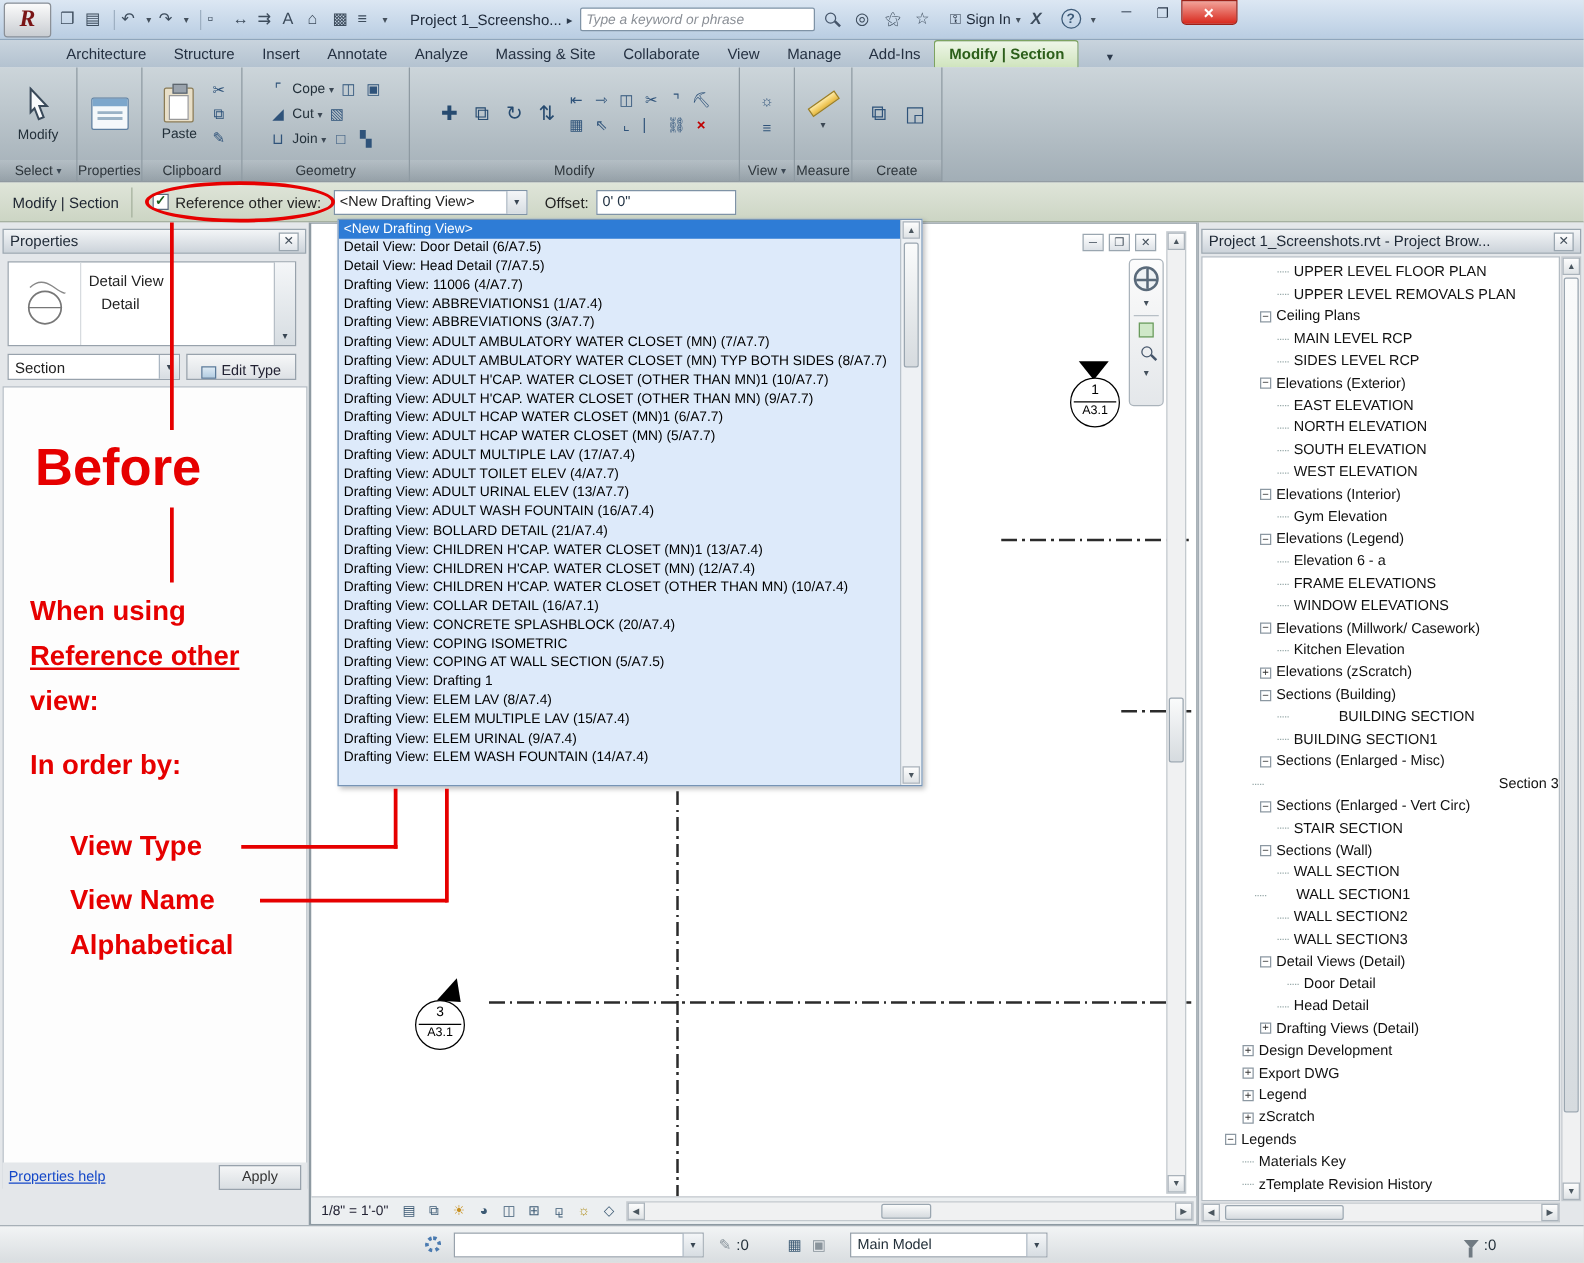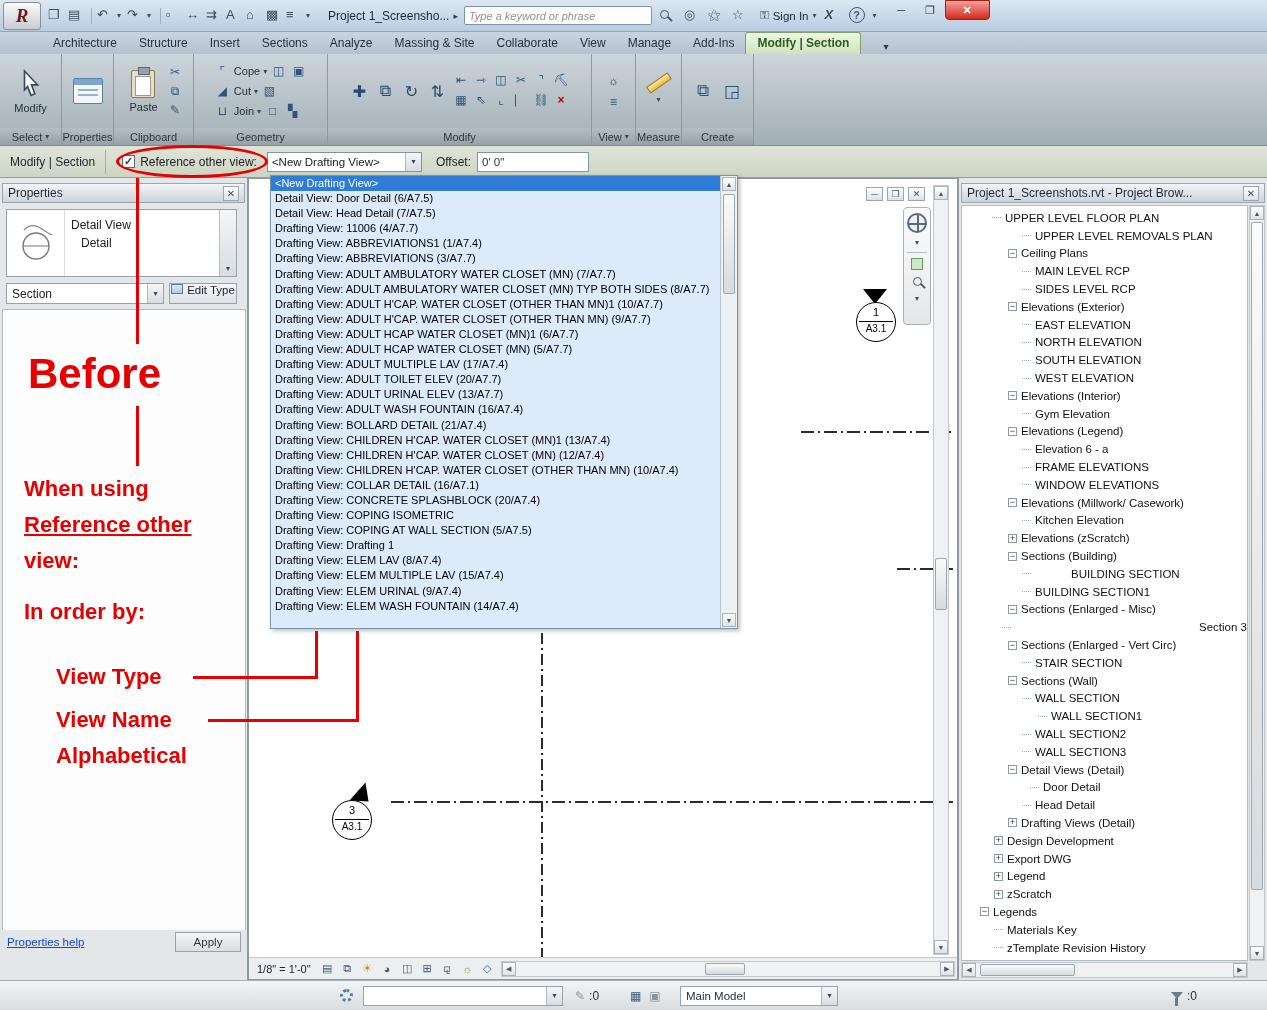"Sections" div.tab { text: Sections -> Annotate }
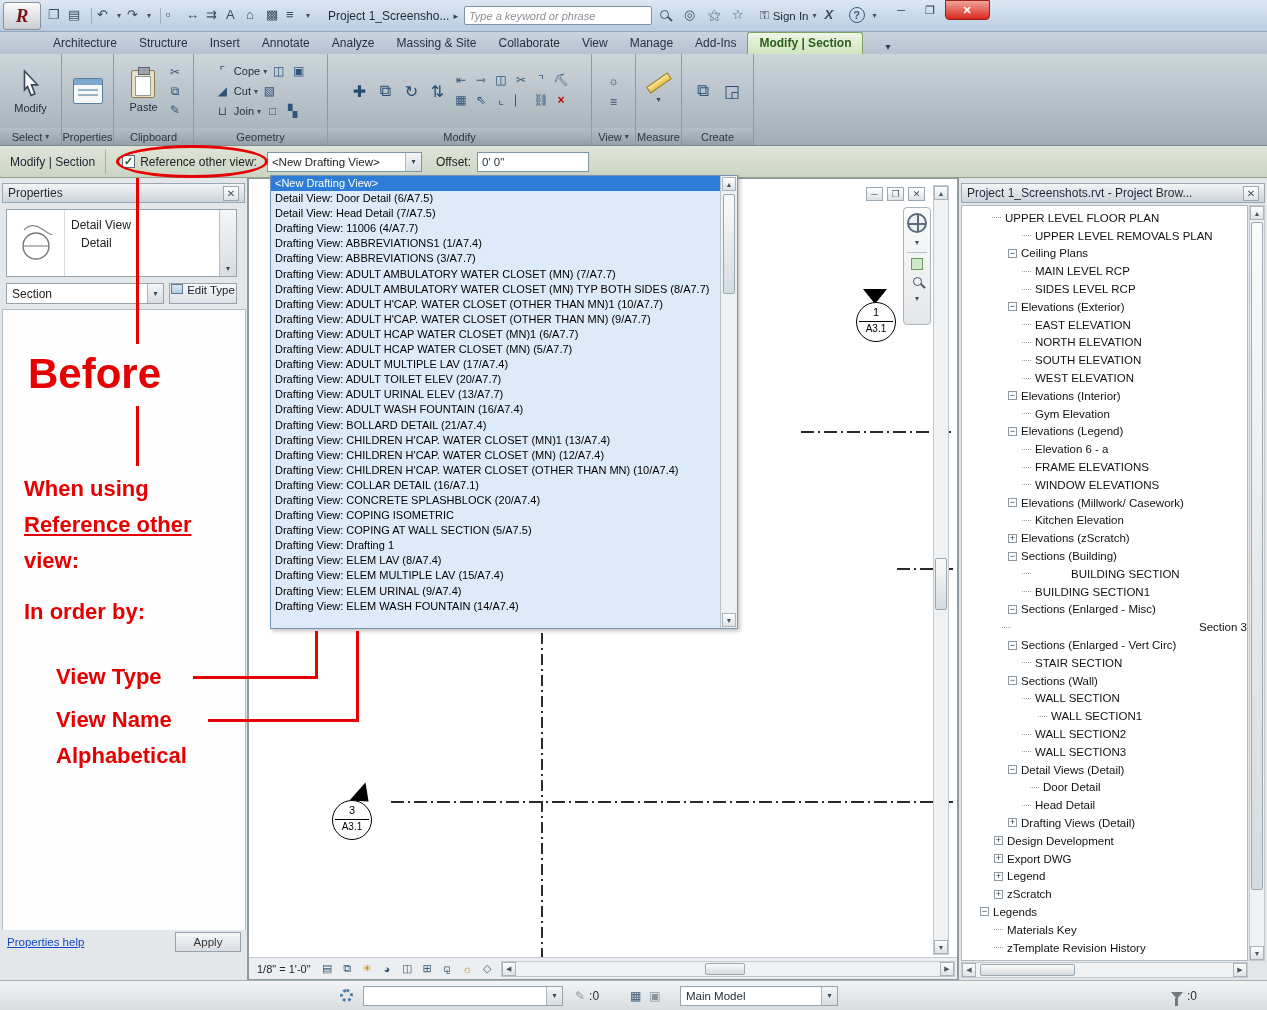"UPPER LEVEL FLOOR PLAN" div.tree-row { padding-left: 30px -> 60px }
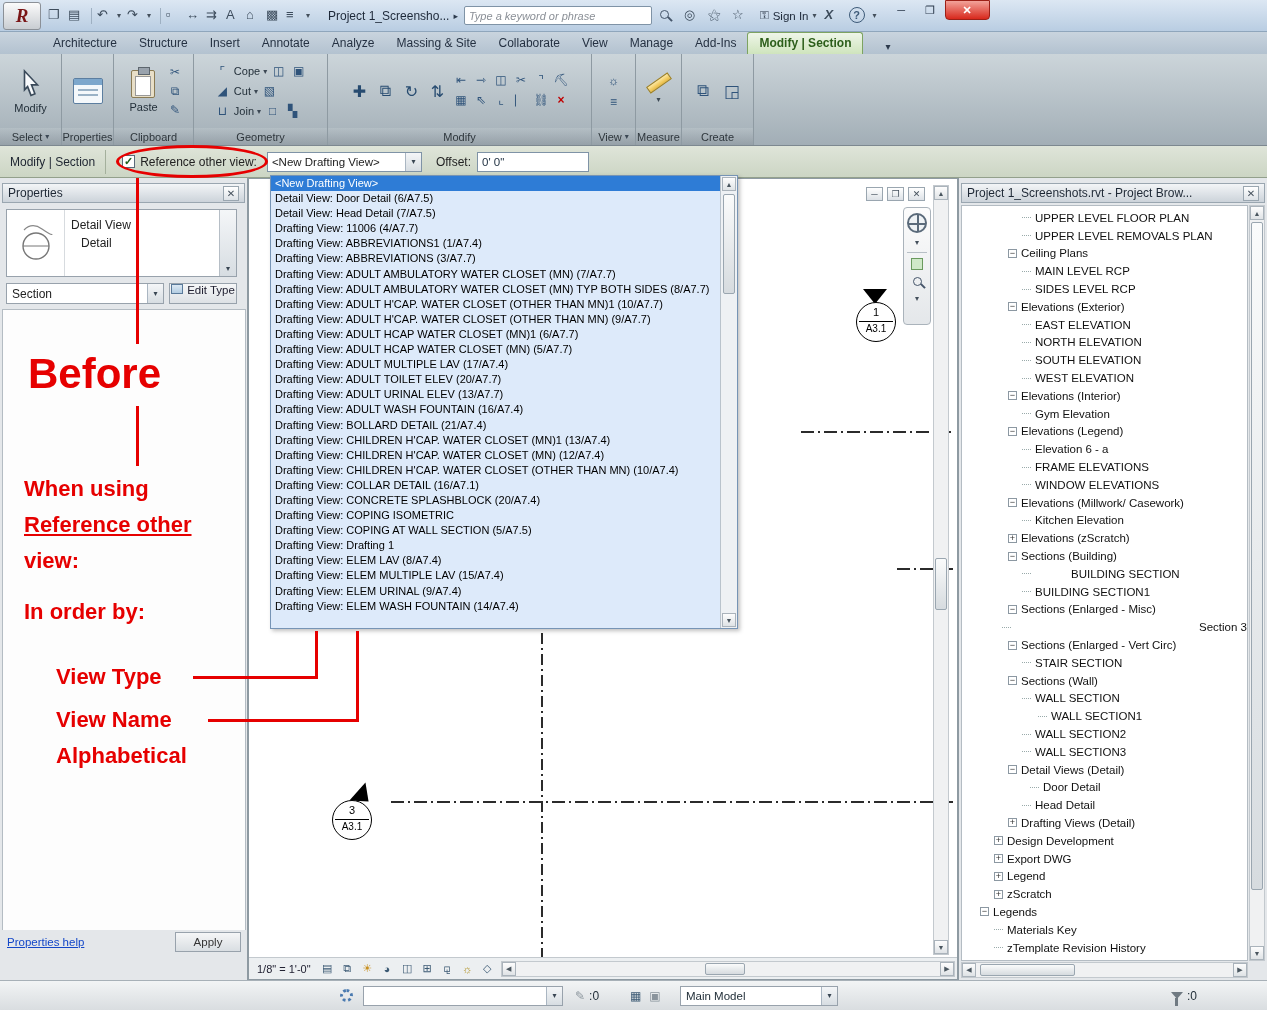"Edit Type" .edit-type { align-items: flex-start -> flex-end; width: 68px -> 88px }
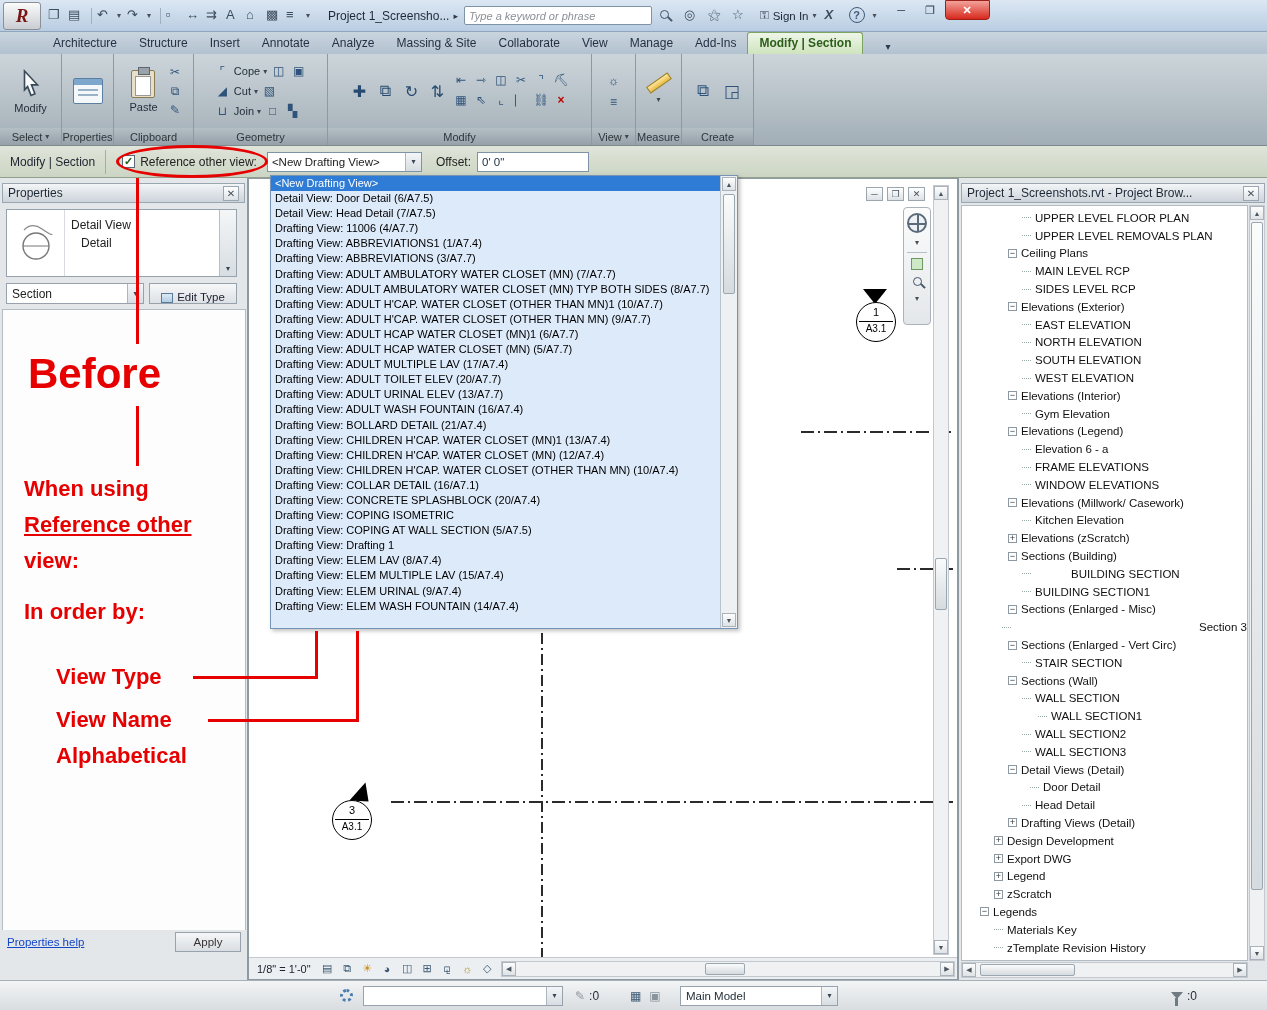"Drafting View: ADULT TOILET ELEV" div.vl-item { text: 20/A7.7 -> 4/A7.7 }
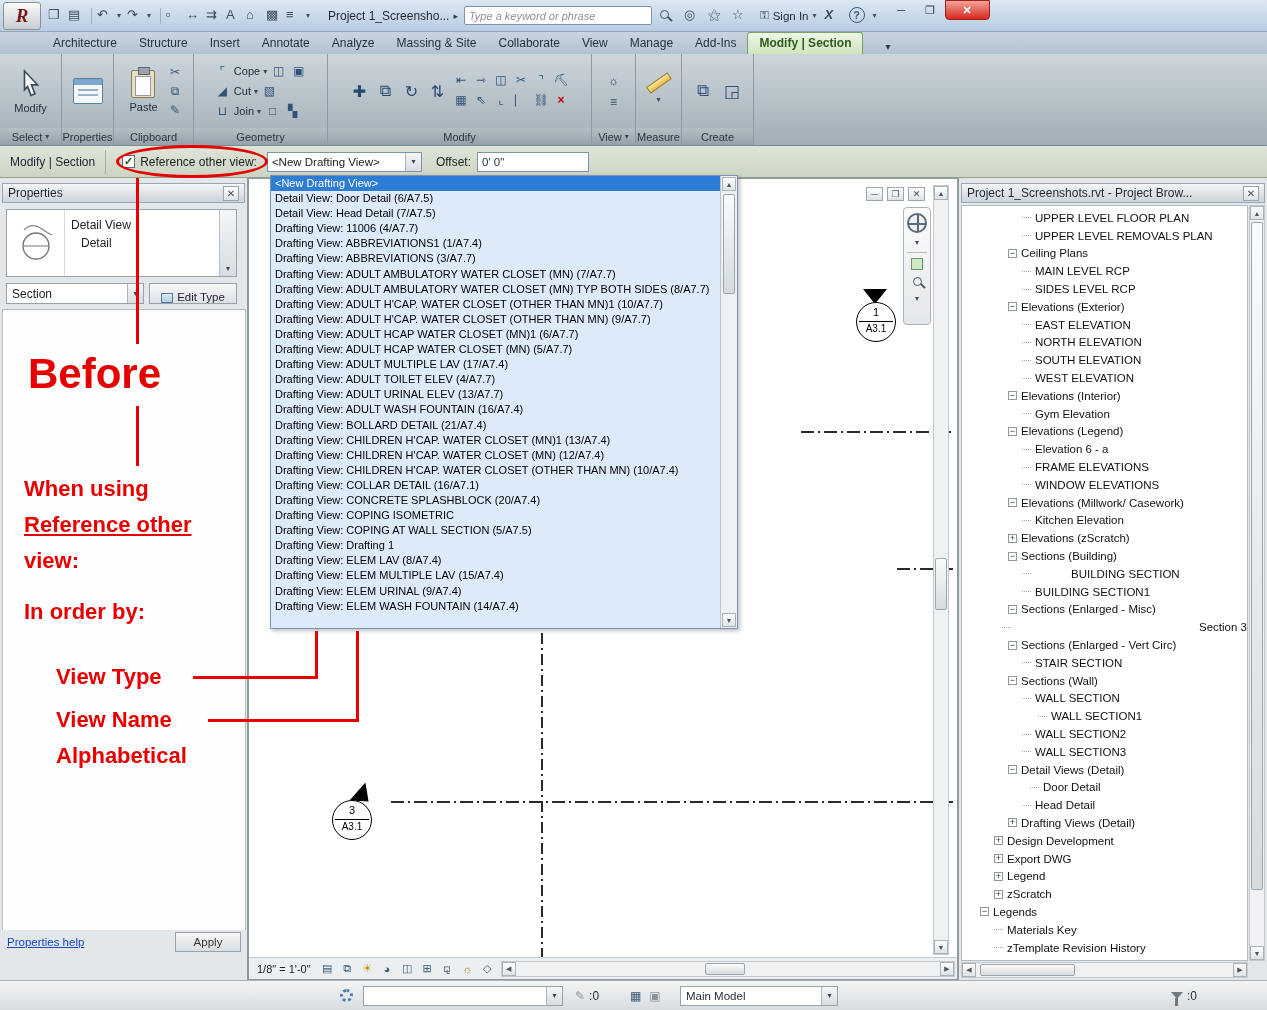"WALL SECTION1" div.tree-row { gap: none -> 20px; padding-left: 76px -> 42px }
